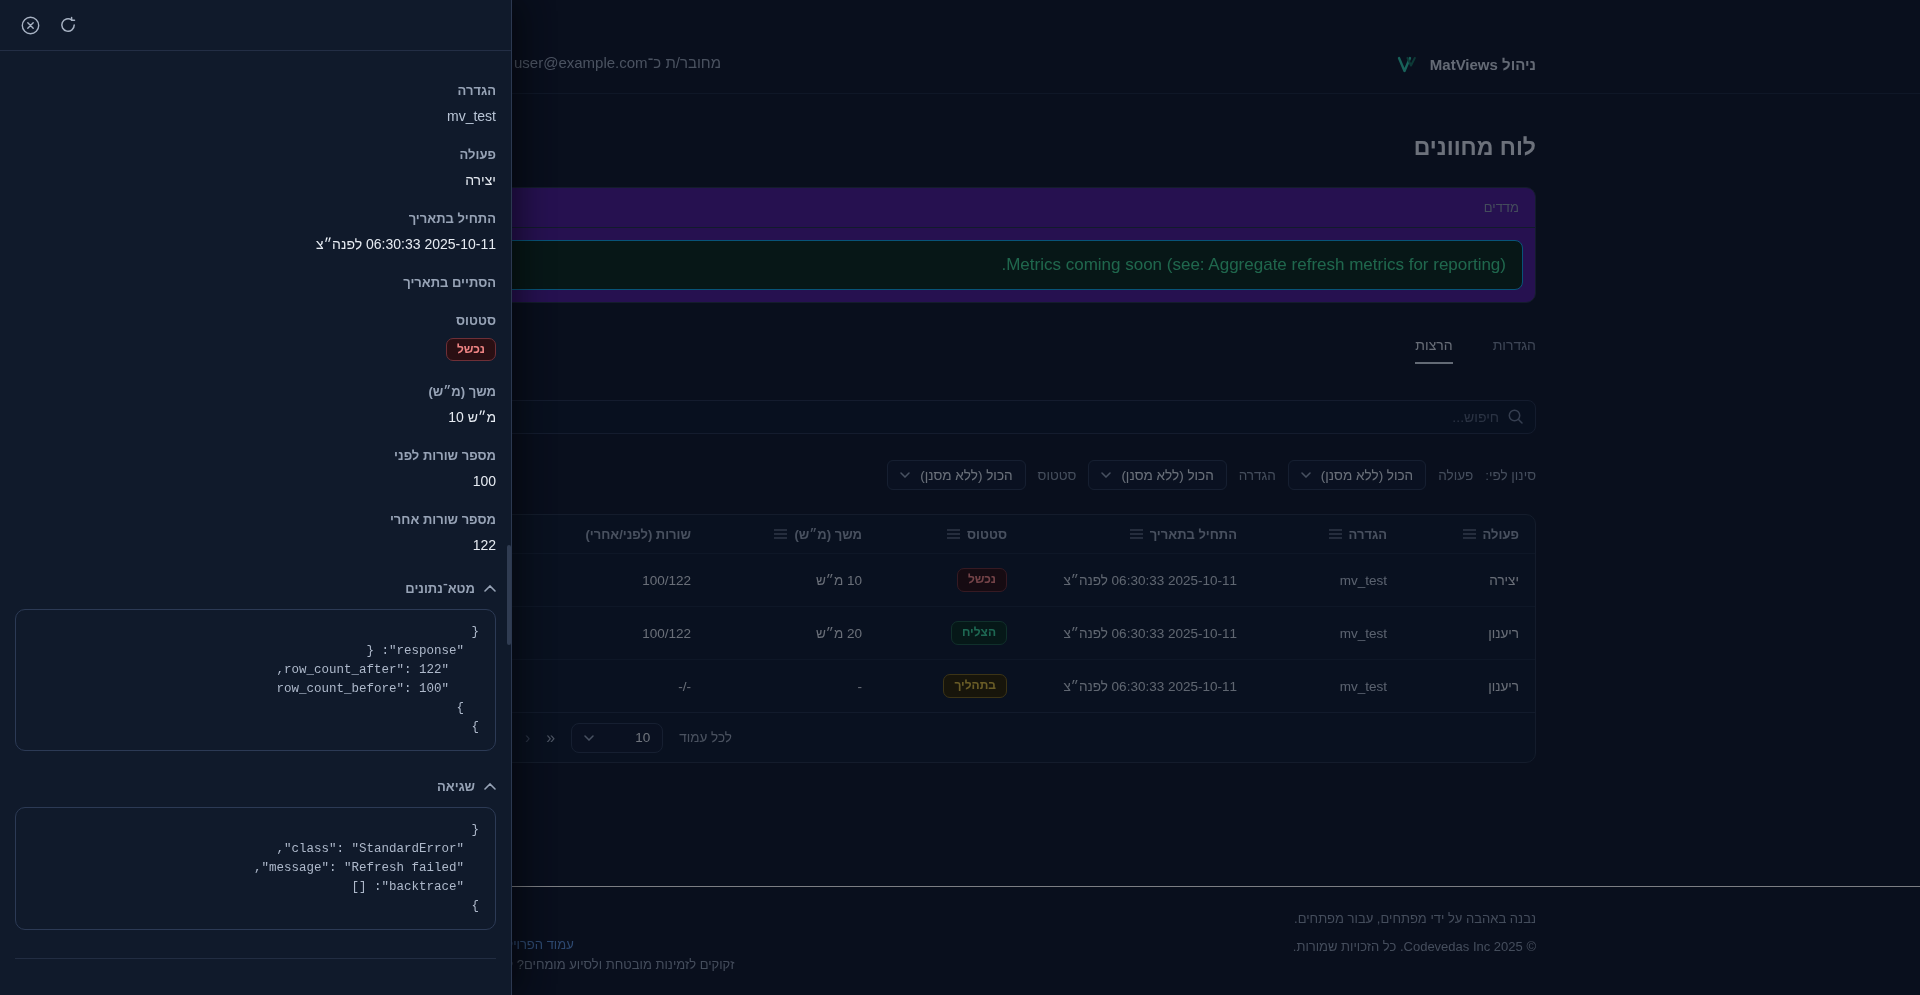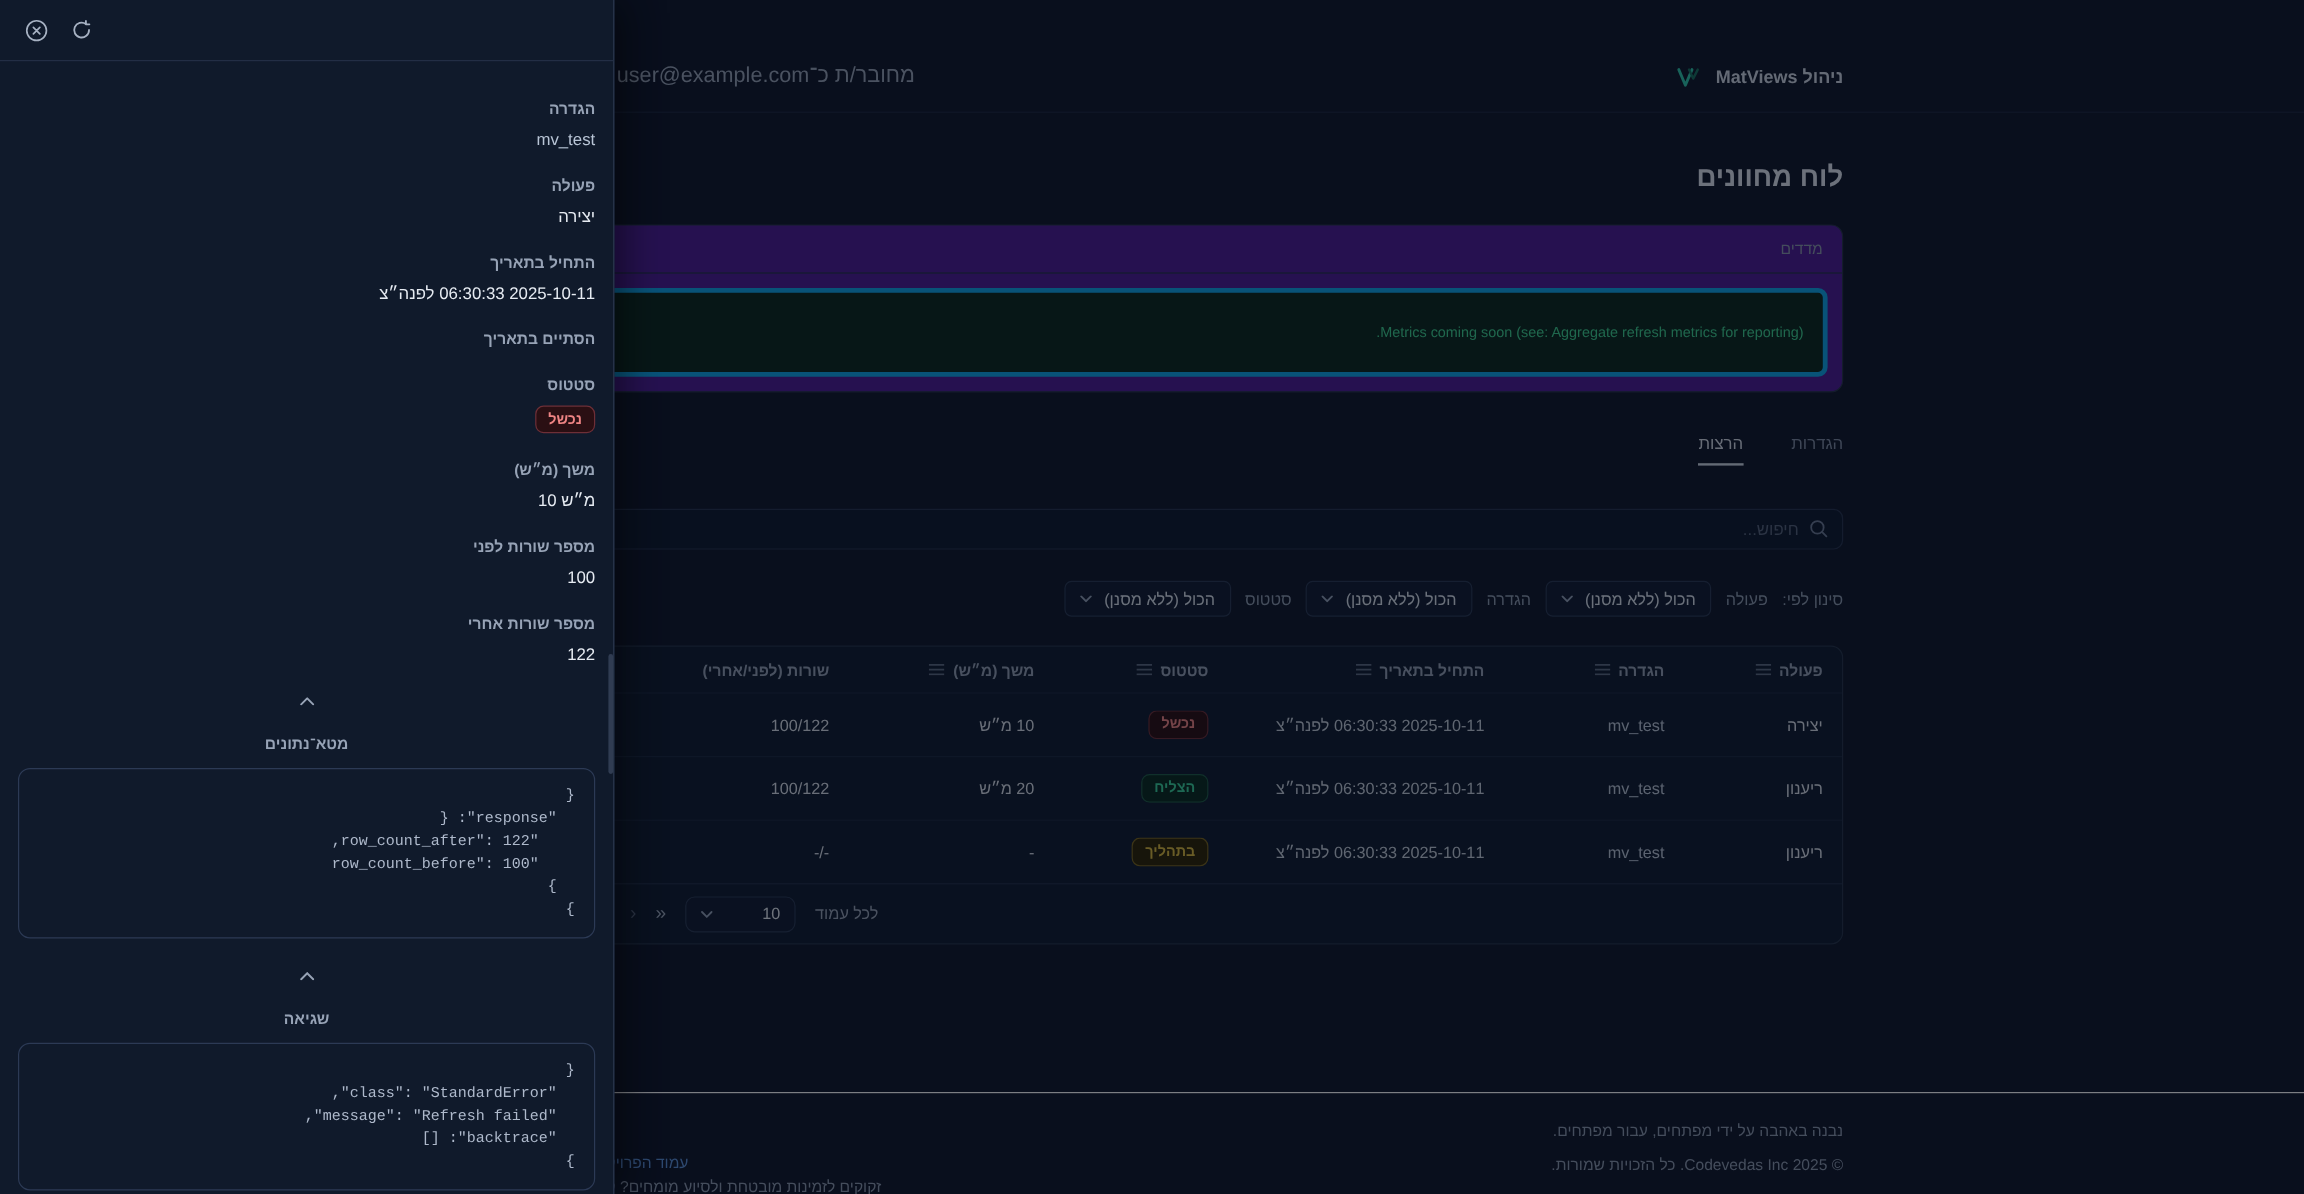"מחובר/ת כ־user@example.com" .user-status { font-size: 18px -> 15px }
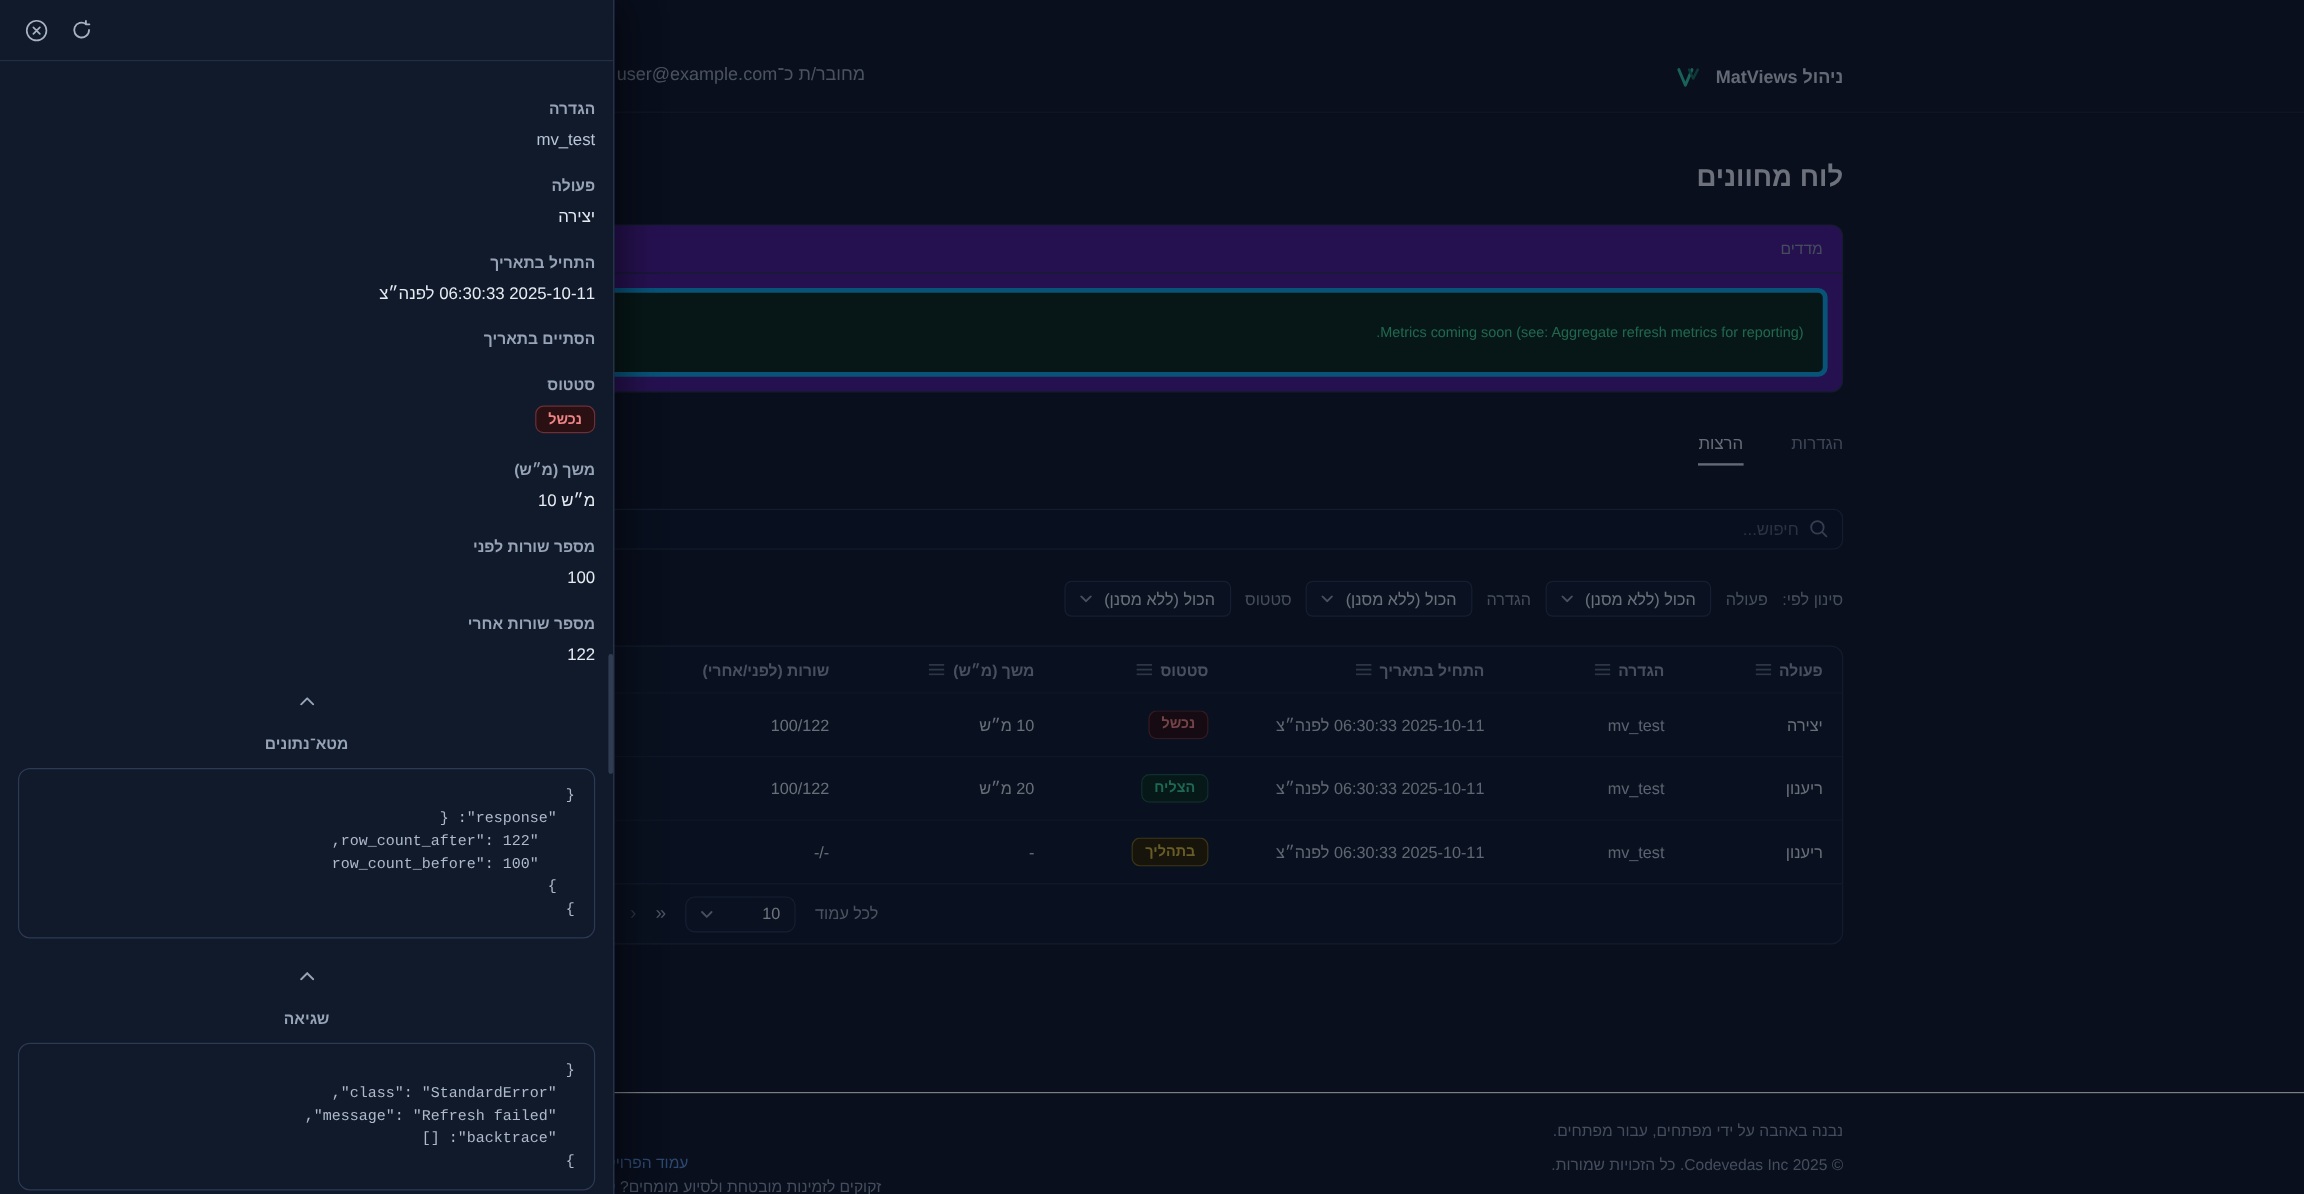"Metrics coming soon (see: Aggregate" .alert-info { border: 4px solid #0ea5e9 -> 1px solid #0ea5e9; font-size: 12px -> 17px; padding: 26px 16px -> 14px 16px }
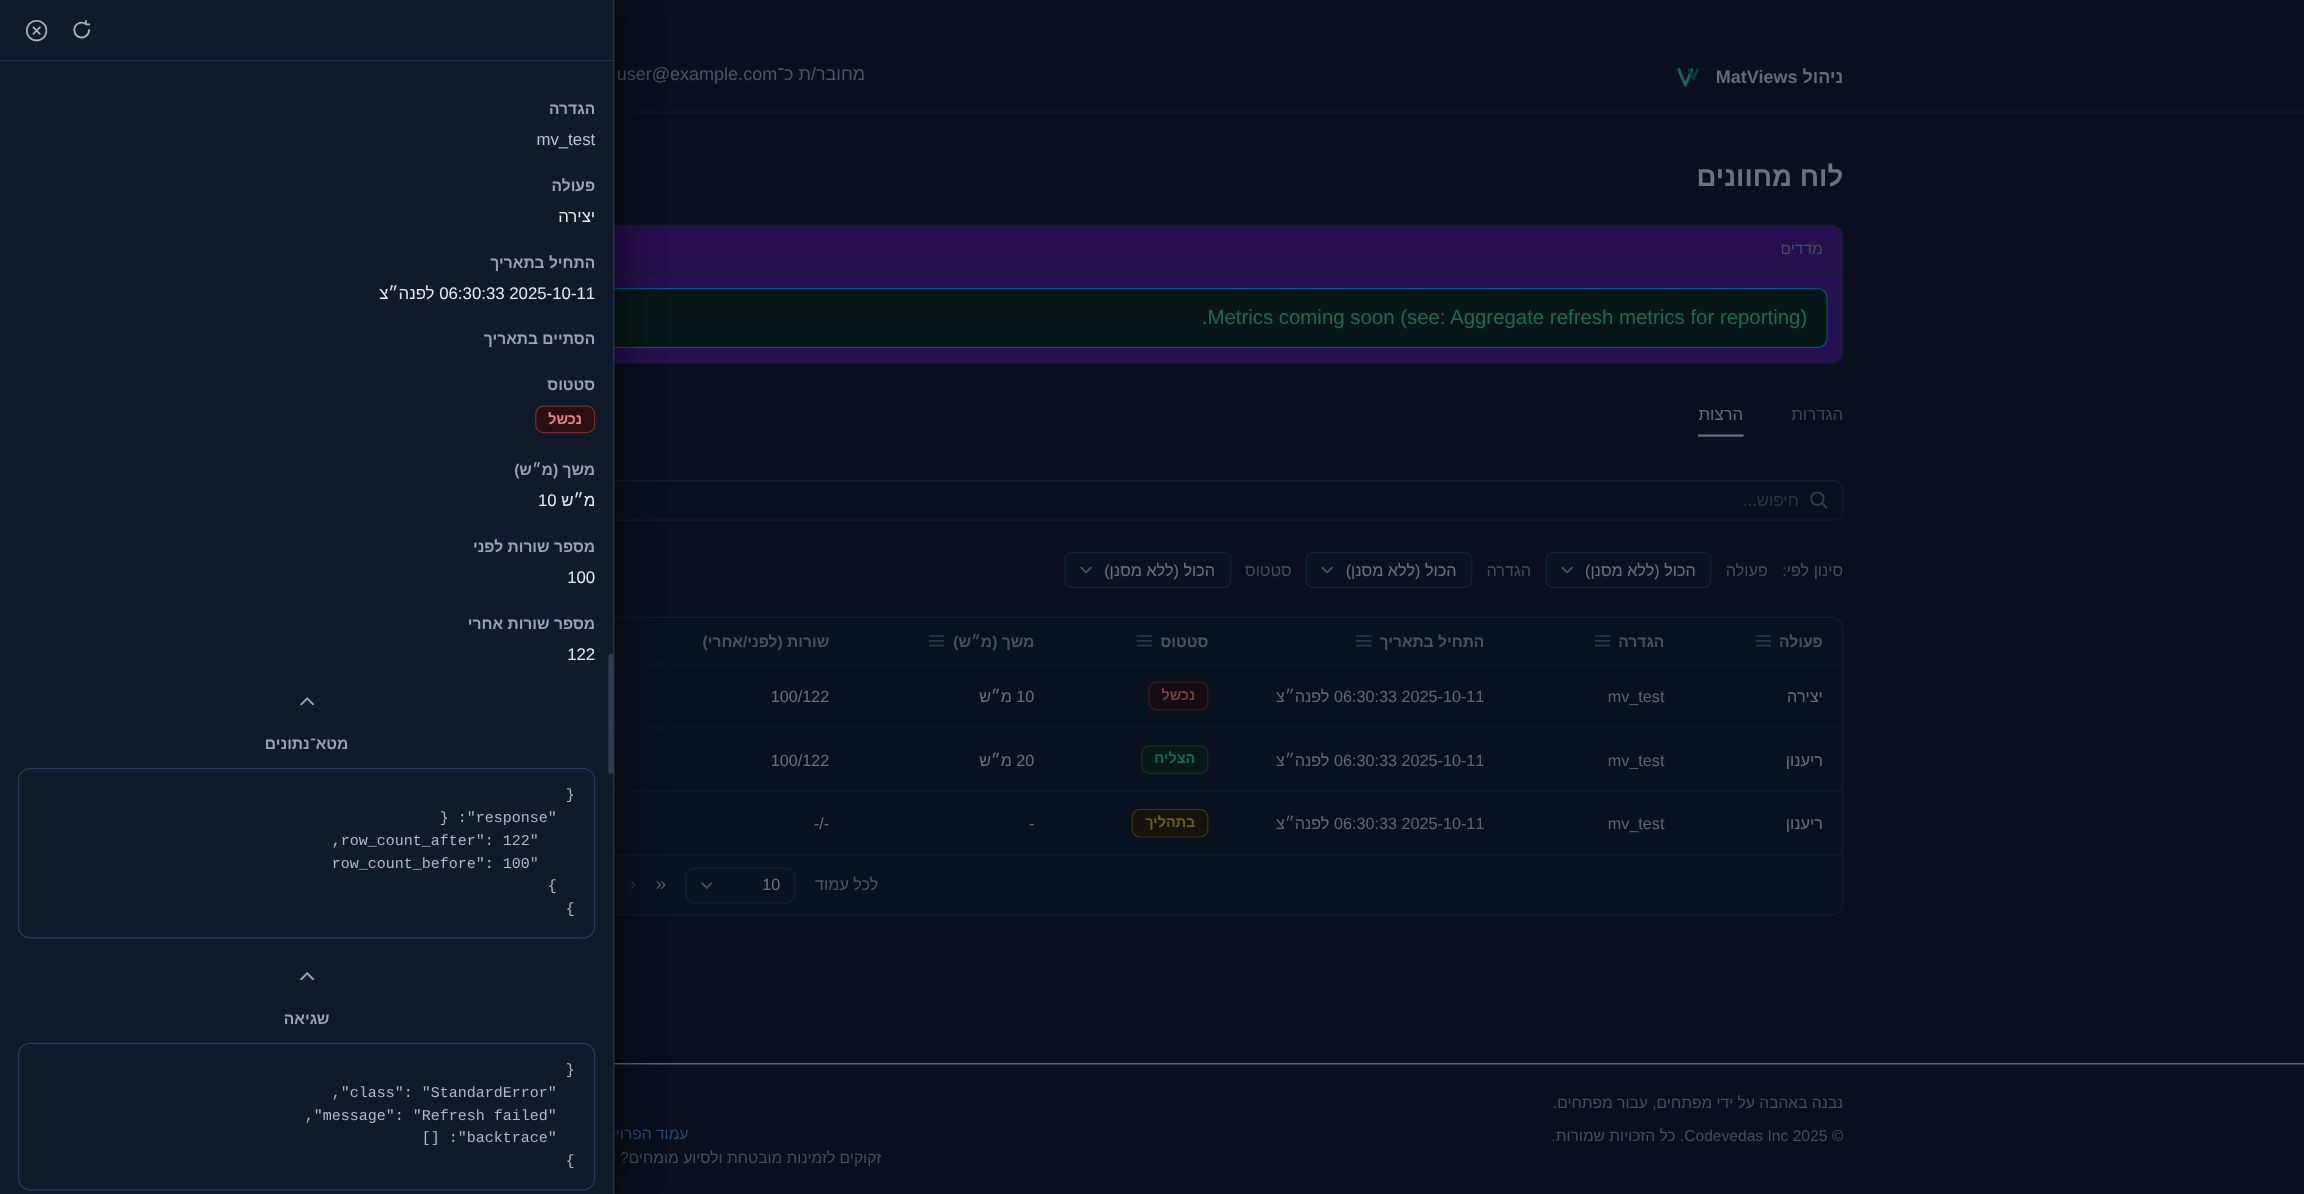"מטא־נתונים" .section-head { flex-direction: column -> none; gap: 24px -> 9px }
